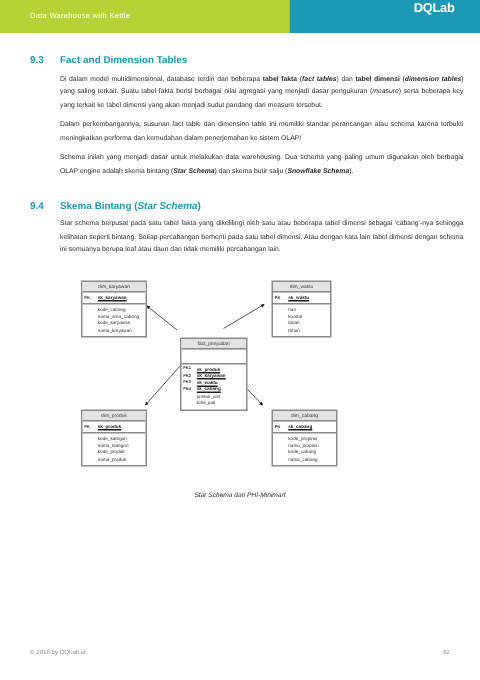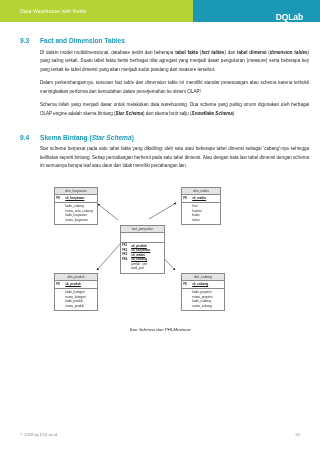"DQLab" .header-right { align-items: flex-end -> flex-start }
